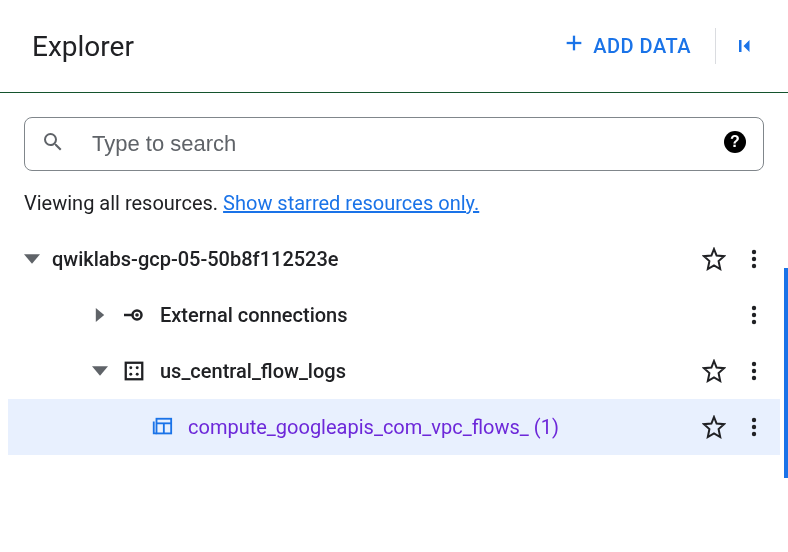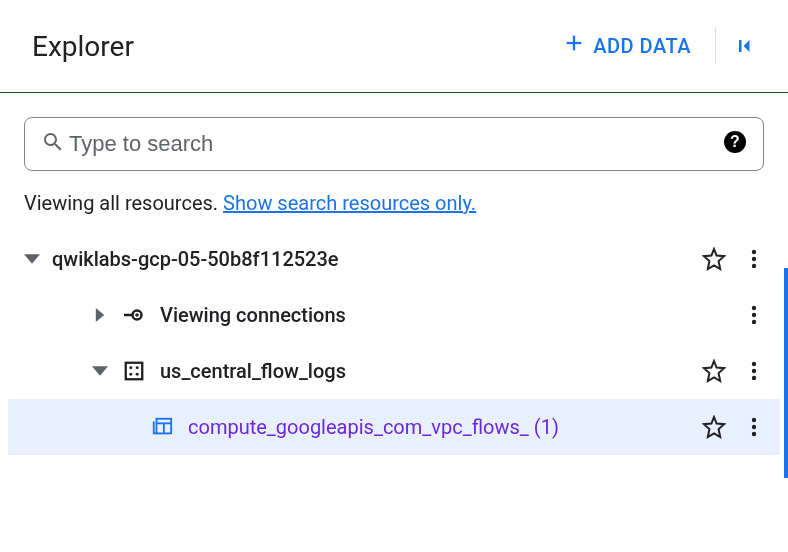"Type to search" .search-box { gap: 4px -> 27px }
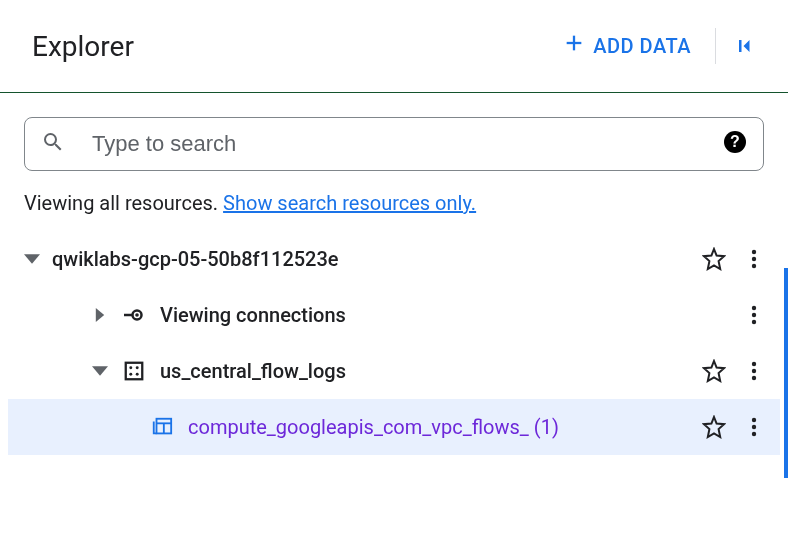"Show search resources only." span.filter-link { text: search -> starred }
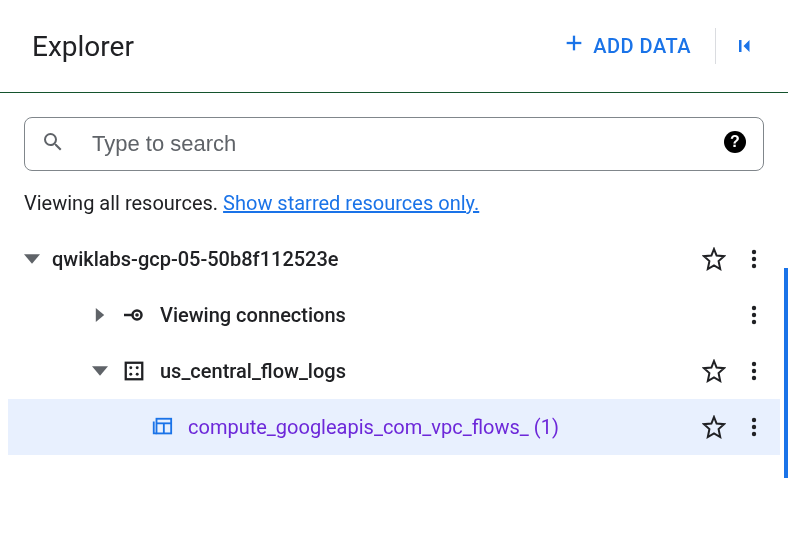"Viewing connections" span.node-label { text: Viewing -> External }
